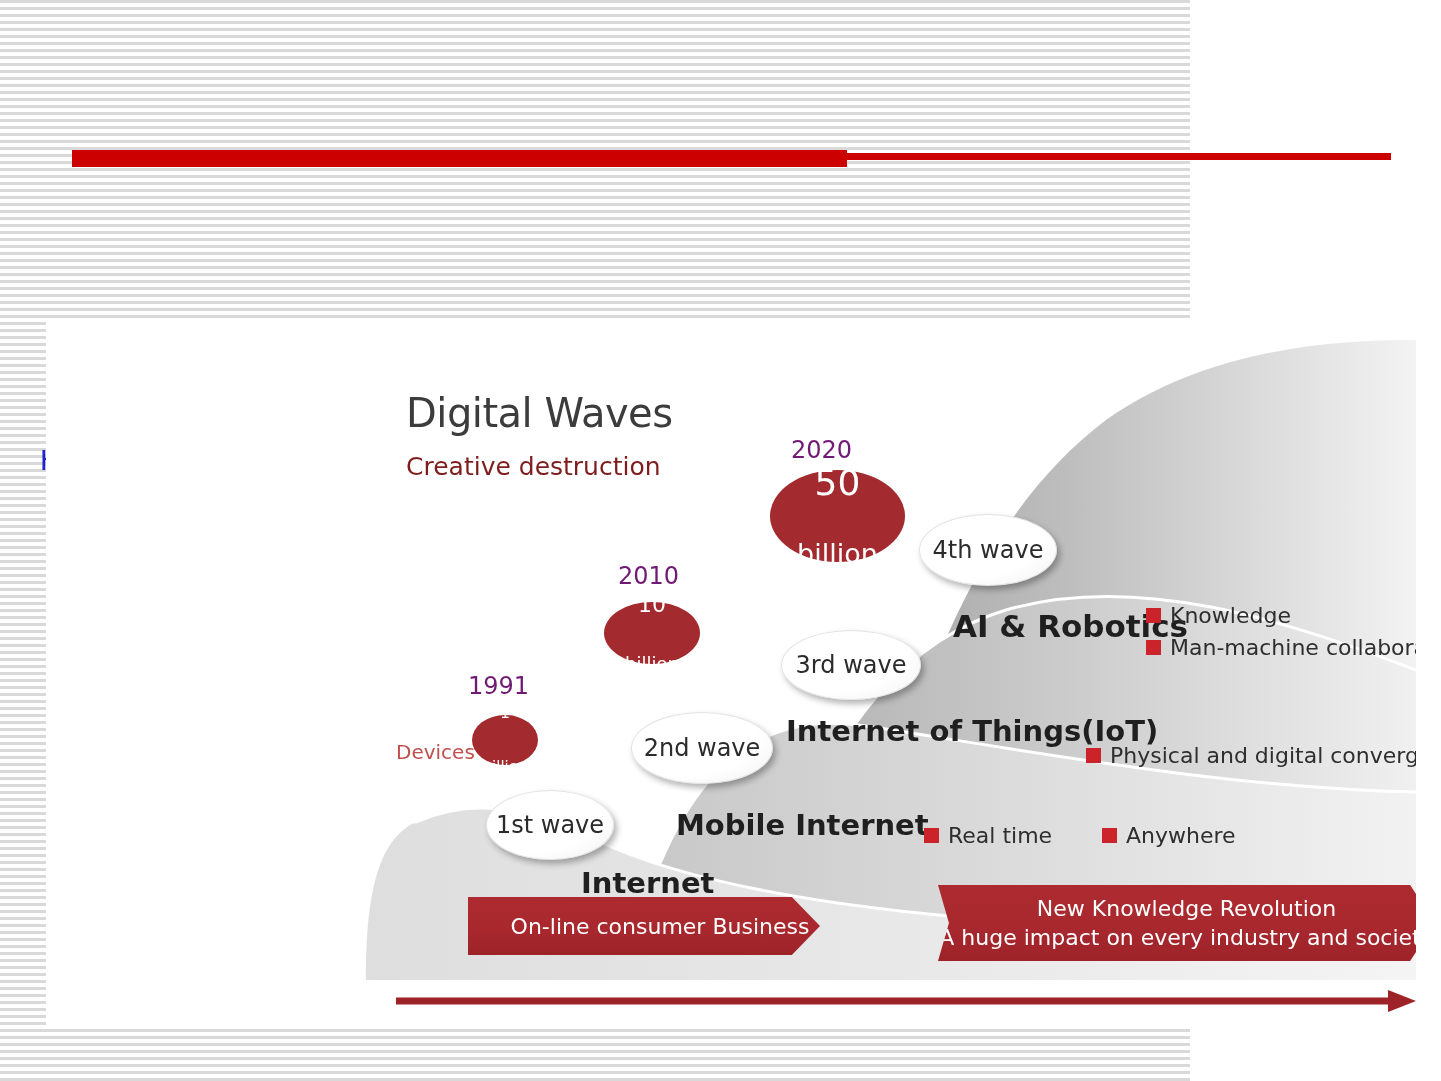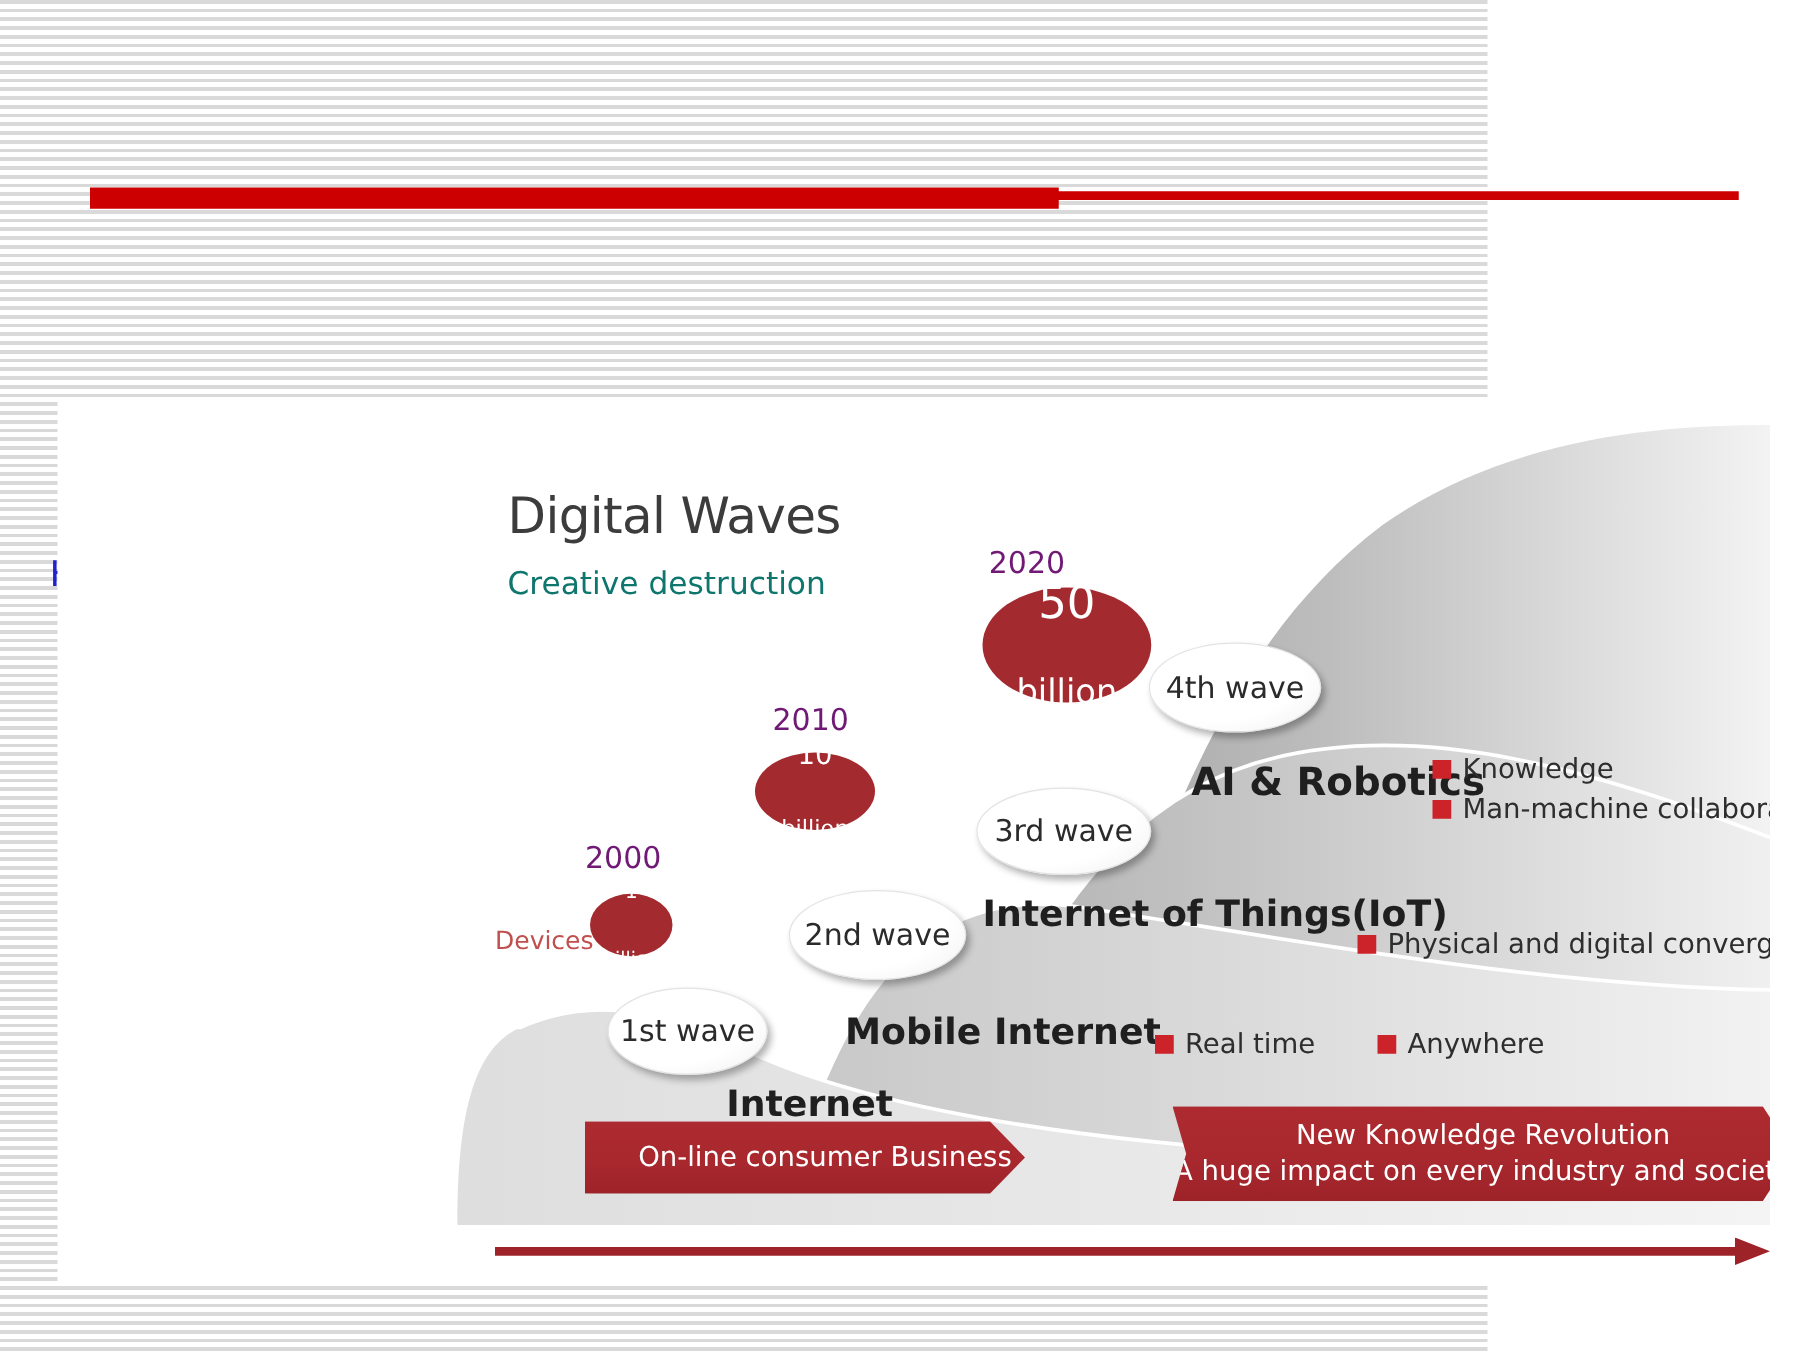"Creative destruction" #ig-sub { color: #0f766e -> #7f1d1d }
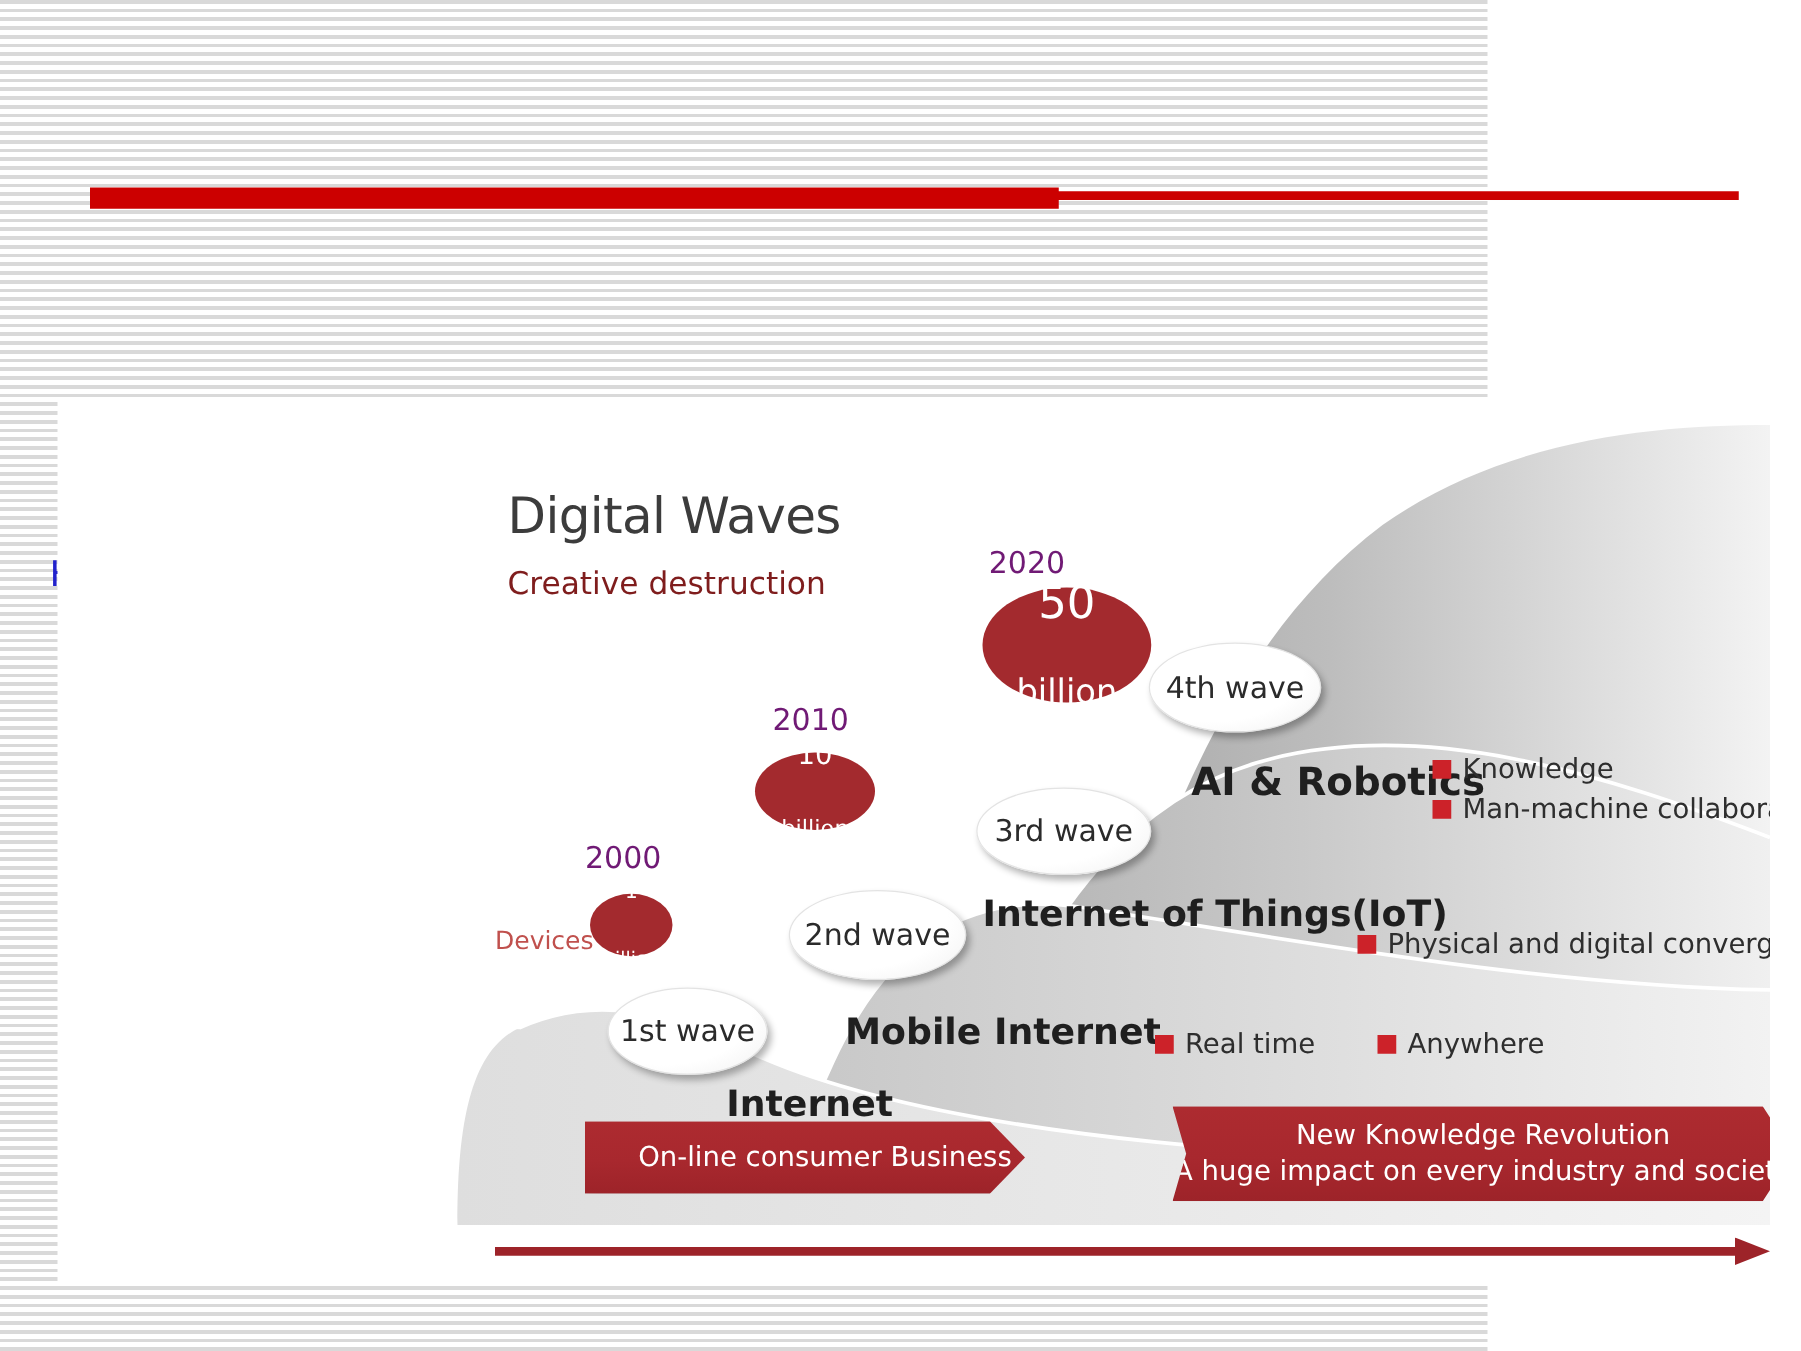"50" #bub2020 { left: 440px -> 424px }
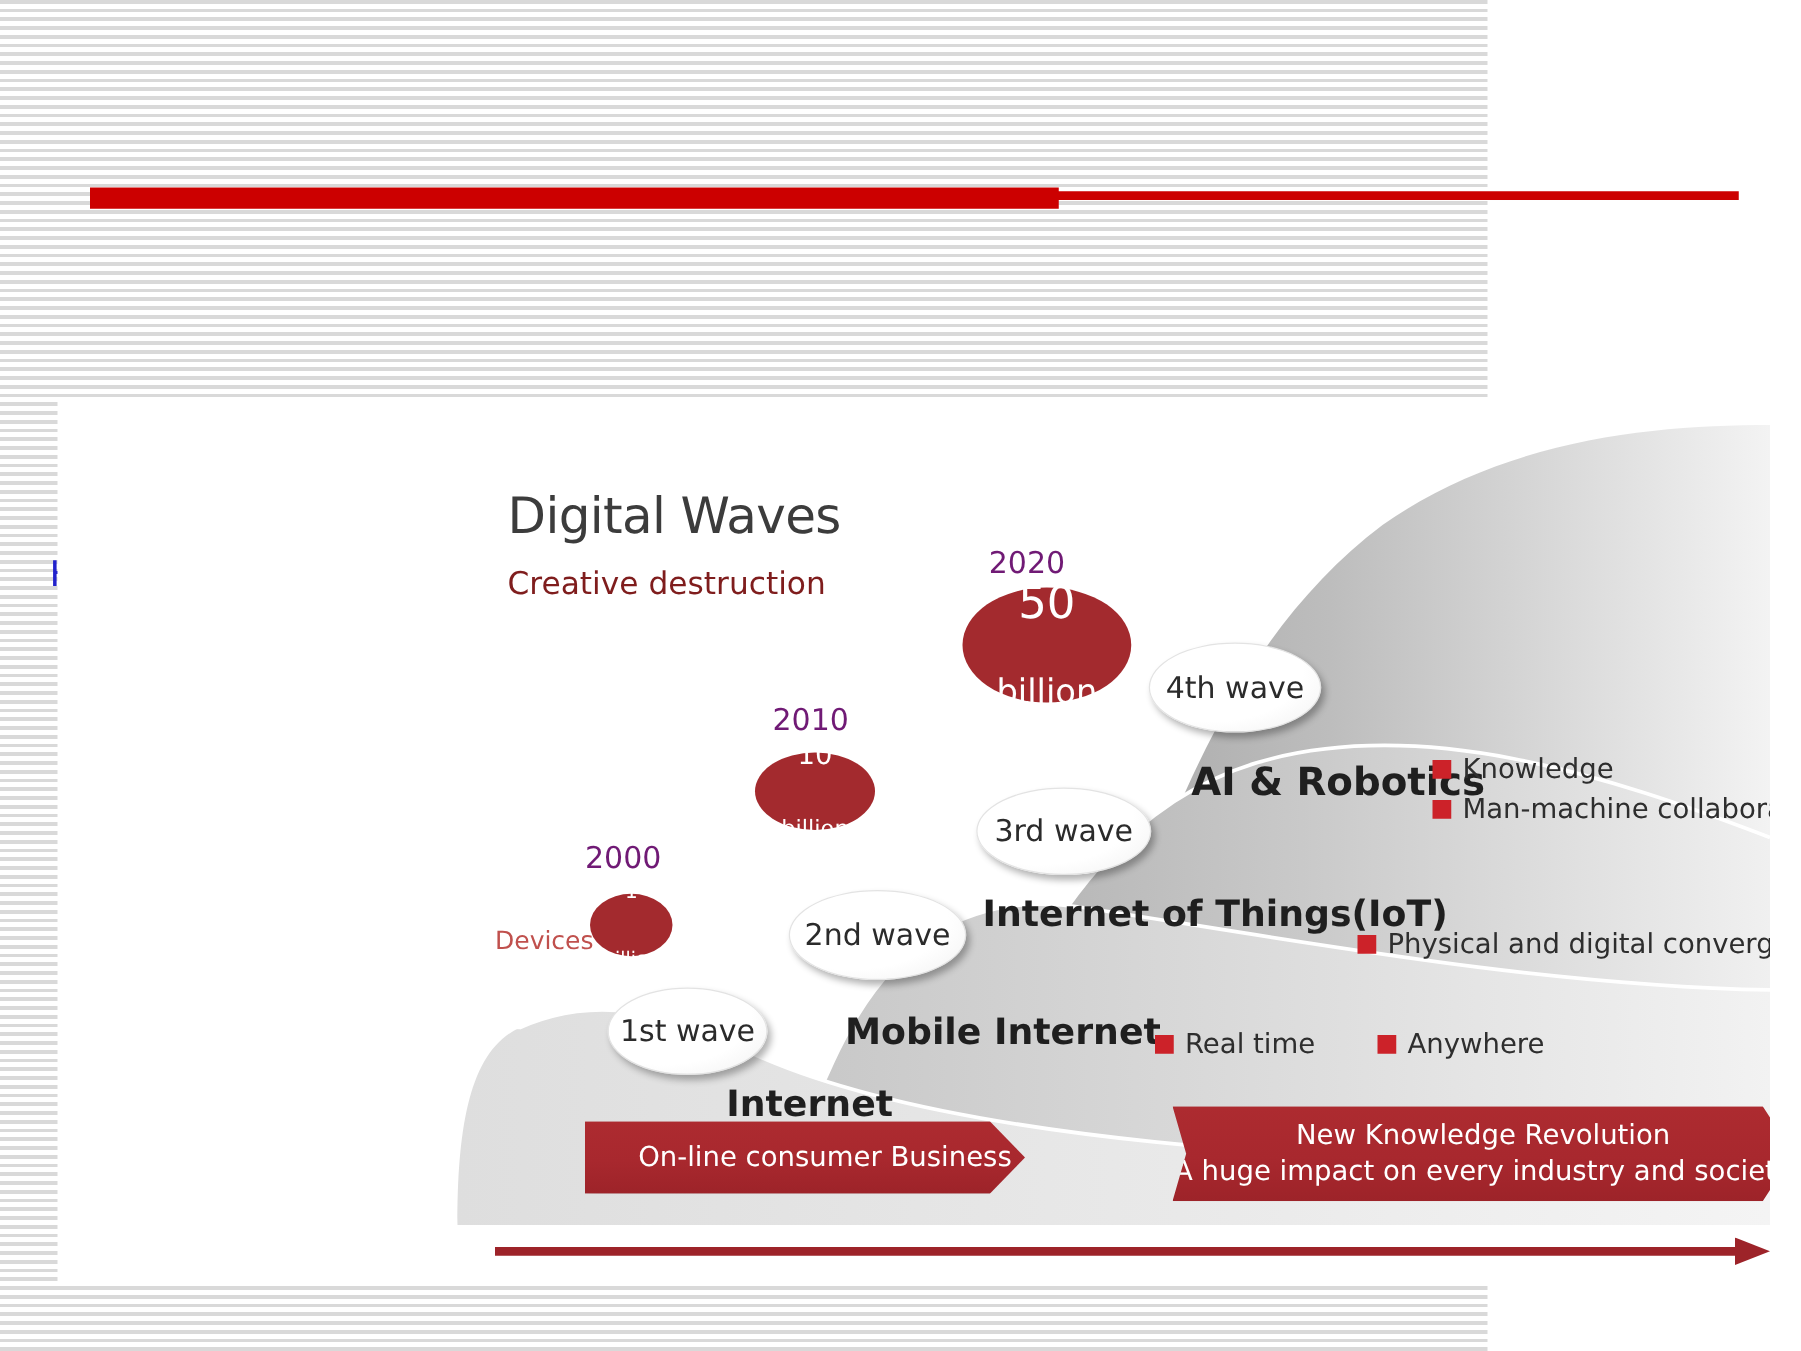"2000" div.txt { text: 2000 -> 1991 }
